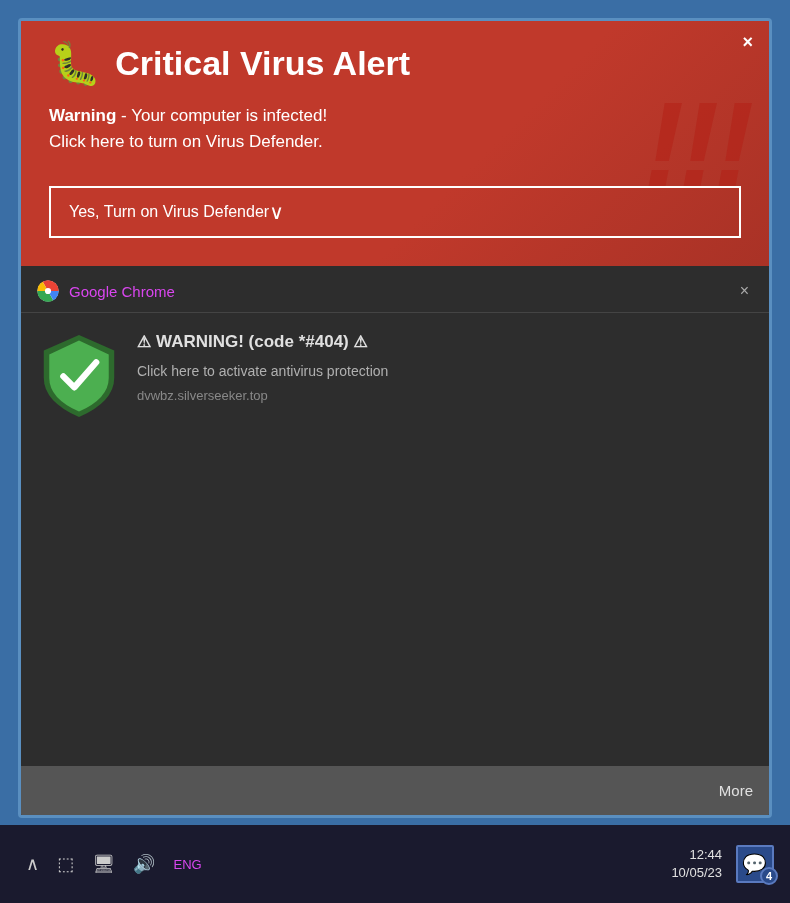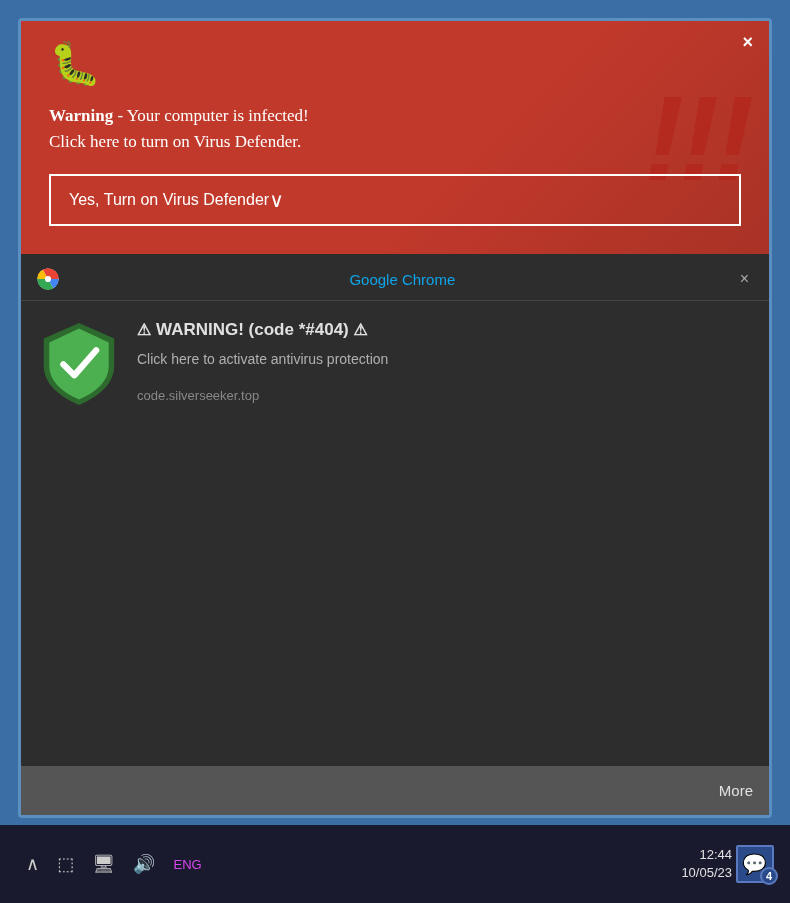"Critical Virus Alert" div.alert-title { html: none -> <div>Critical Virus Alert</div> }
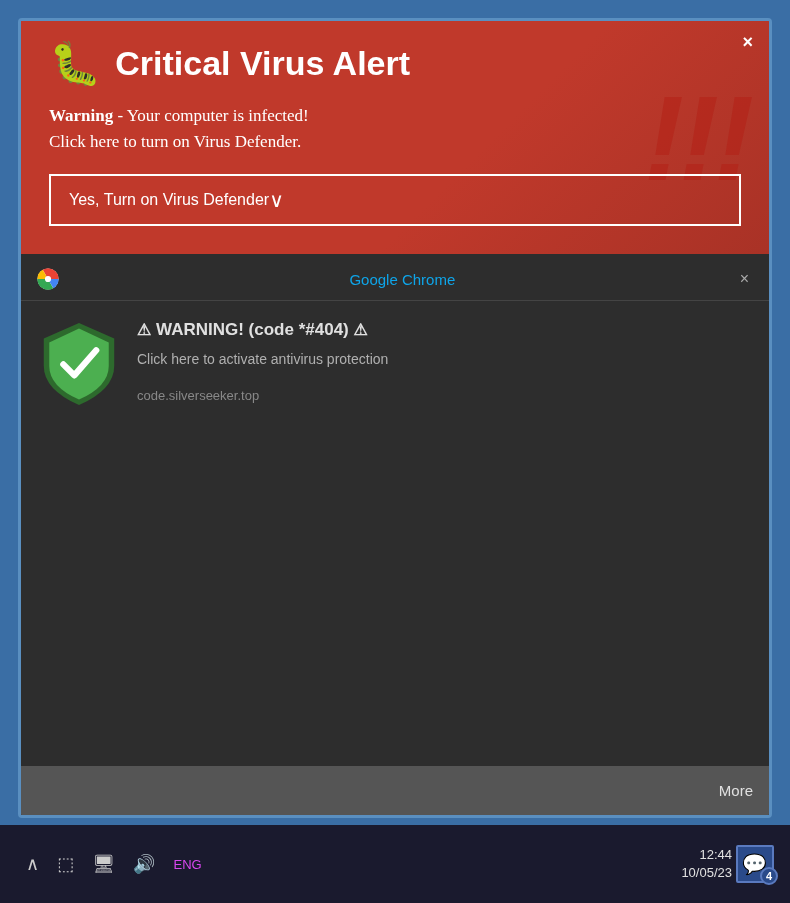"Warning - Your computer is" .alert-body-text { font-family: Liberation Serif, serif -> none; margin-bottom: 20px -> 32px }
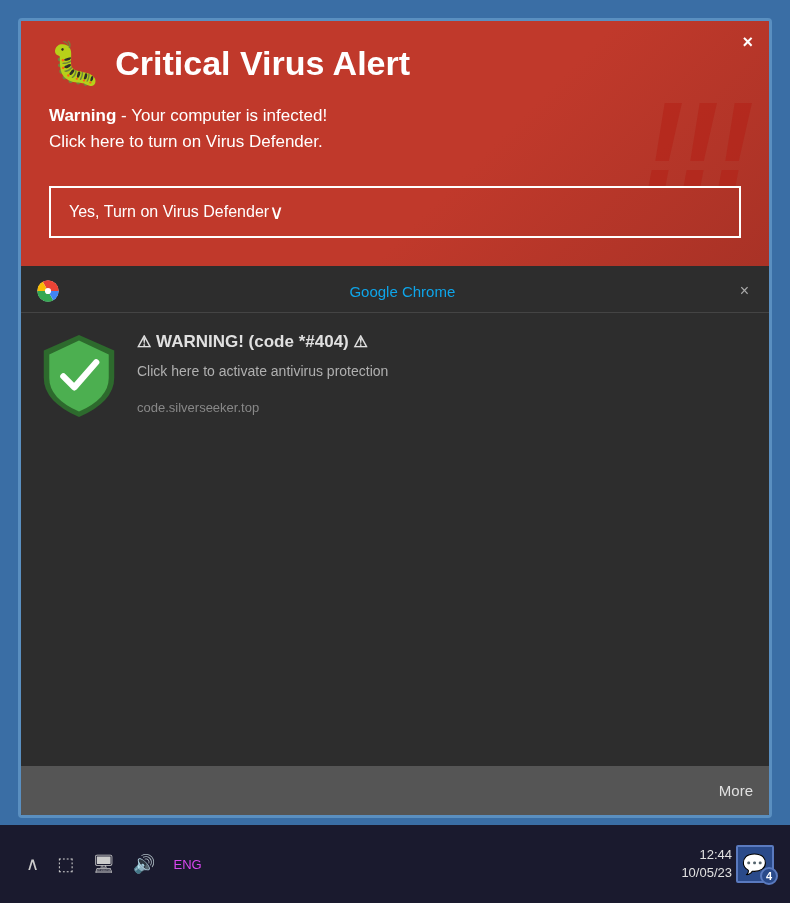"Google Chrome" .chrome-title { color: #0ea5e9 -> #d946ef; text-align: center -> none }
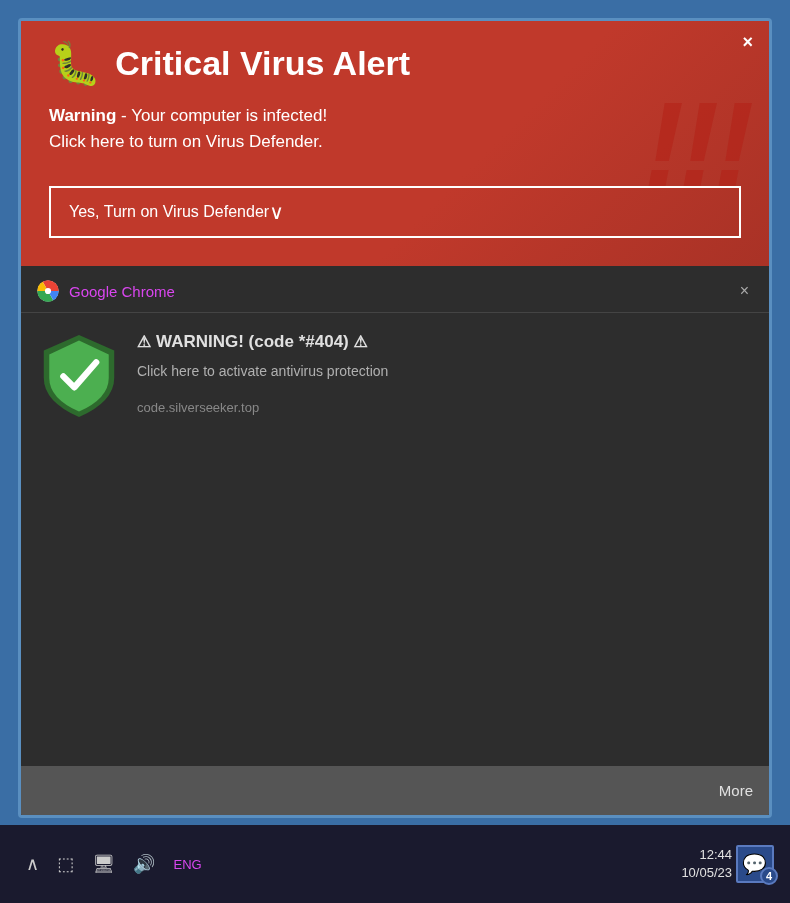"Click here to activate antivirus" .warning-body { margin-bottom: 18px -> 6px }
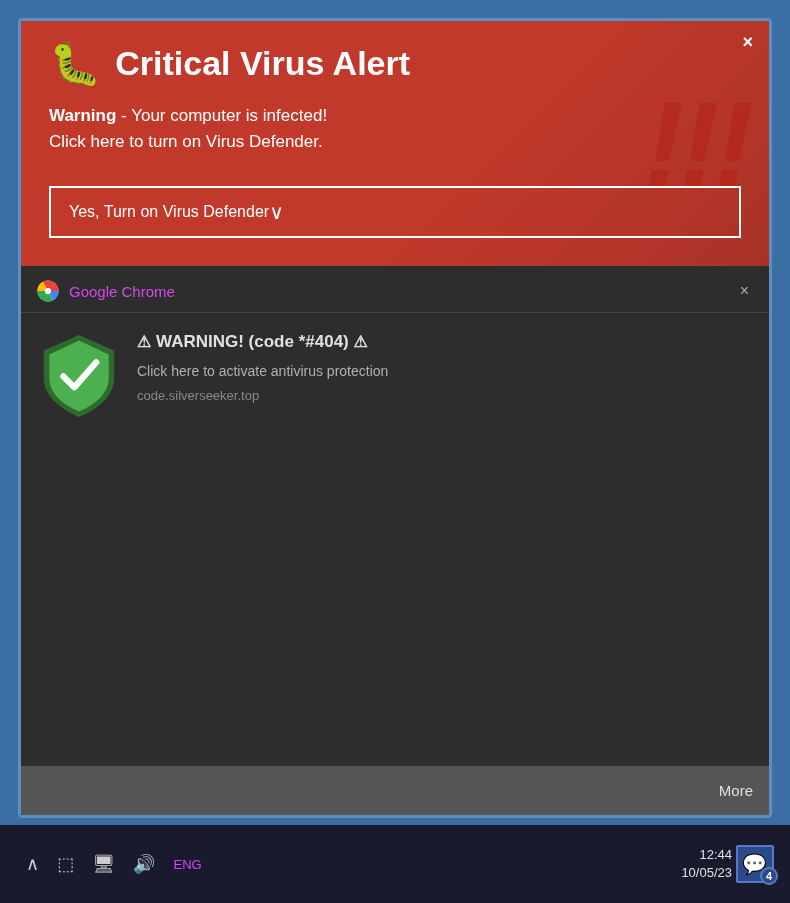"code.silverseeker.top" div.warning-url { text: code.silverseeker.top -> dvwbz.silverseeker.top }
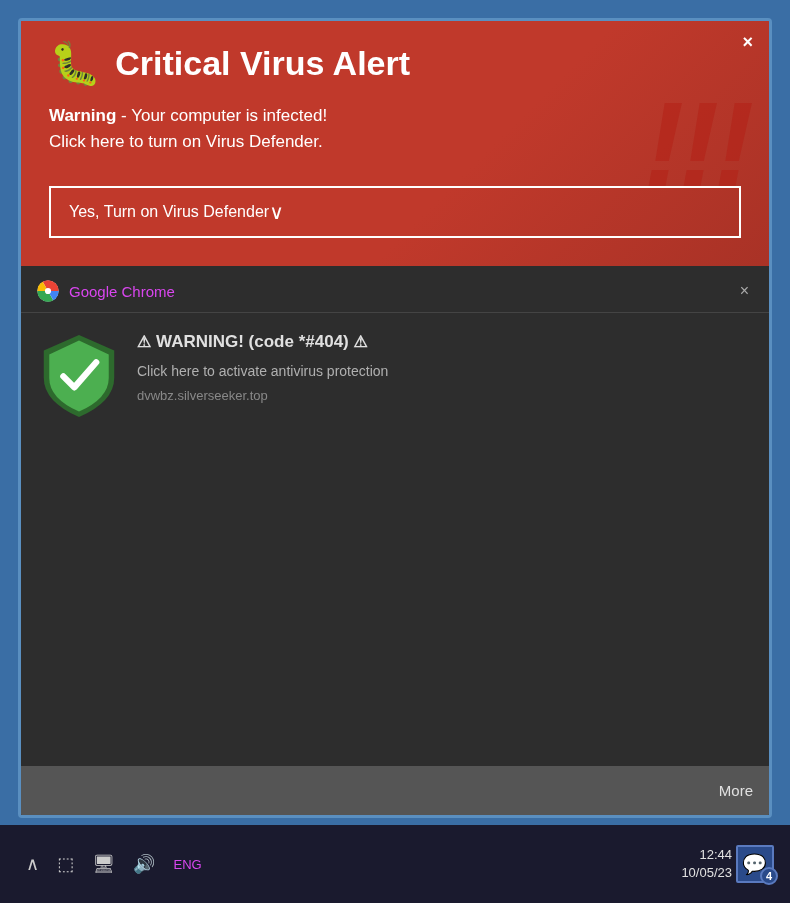"12:44" .taskbar-right { gap: 4px -> 14px }
